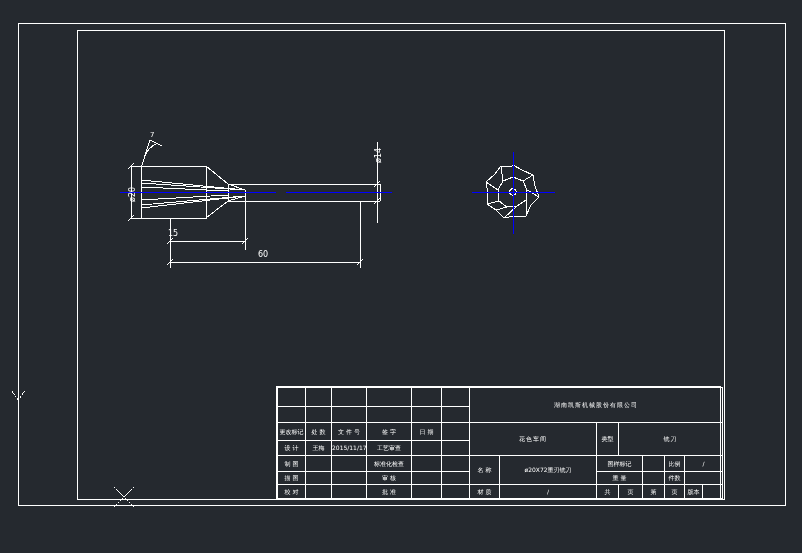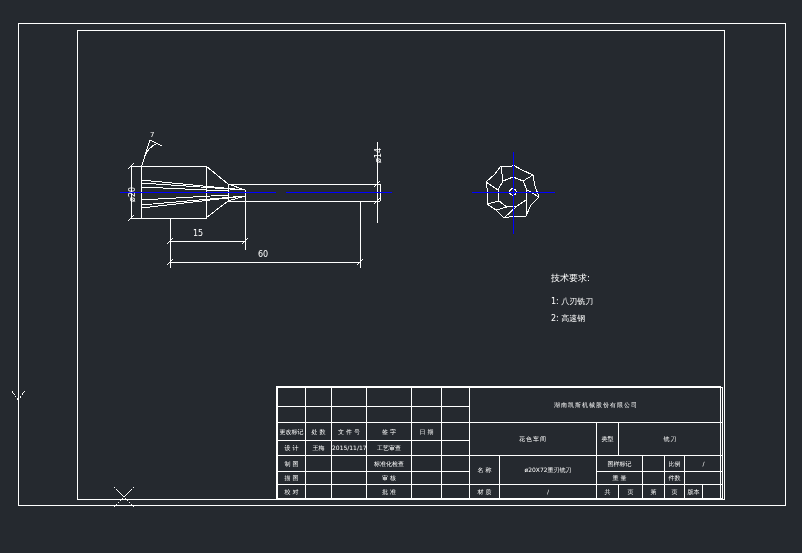"15" div.dimtext { left: 193px -> 168px }
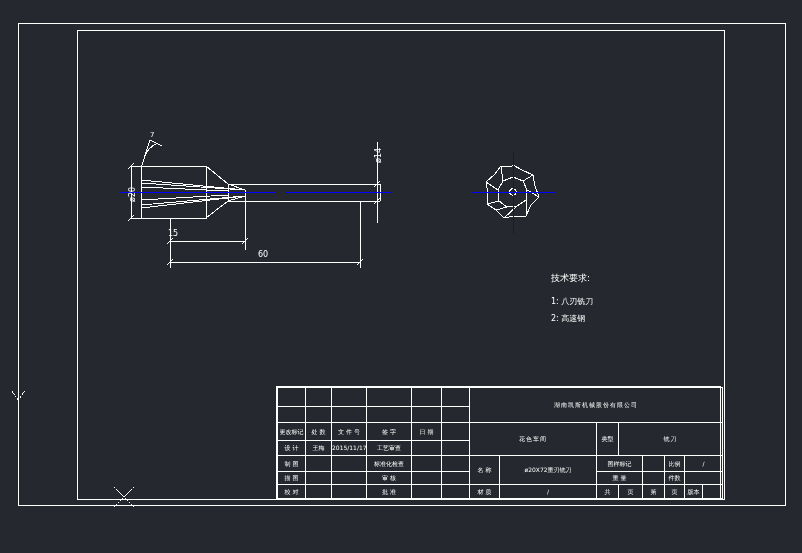"技术要求:" div { html: <div> <div>技术要求:</div> <div>1: 八刃铣刀</div> <div>2: 高速钢</div> </div> -> none }
